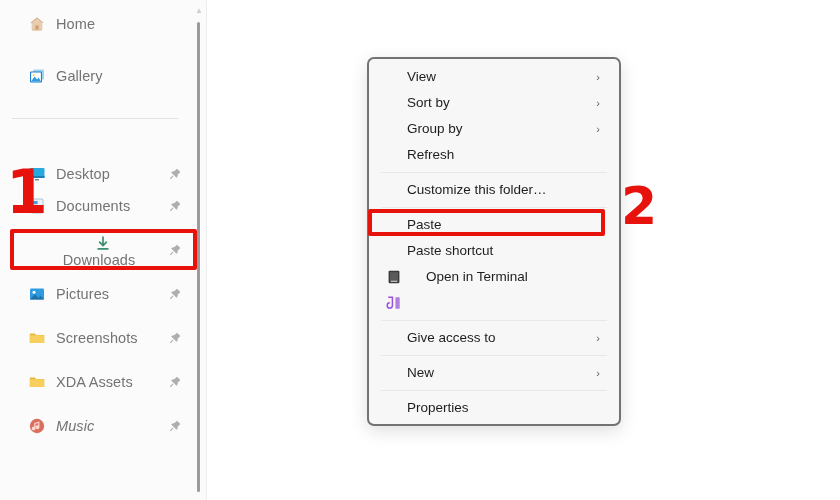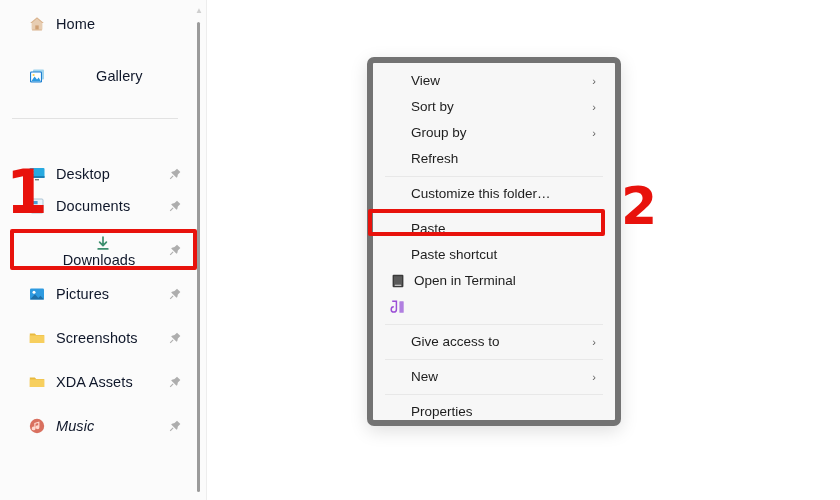"Home" .nav-label { color: #0f172a -> #737373 }
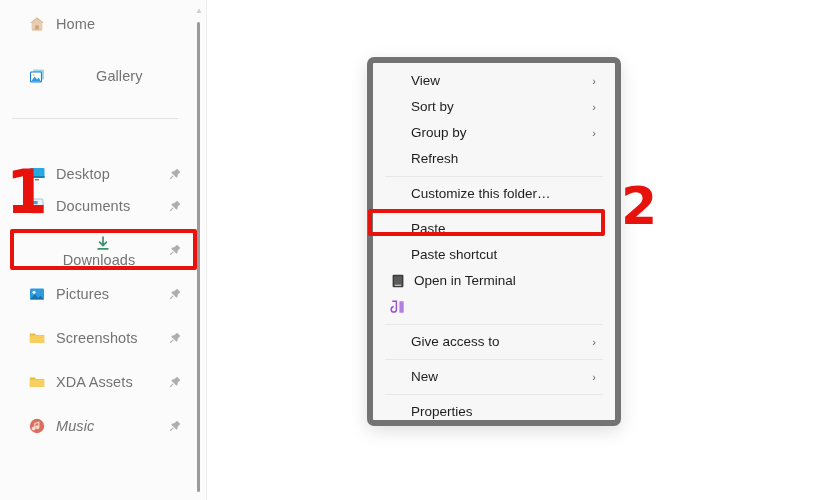"Gallery" div.nav-item { gap: 40px -> none }
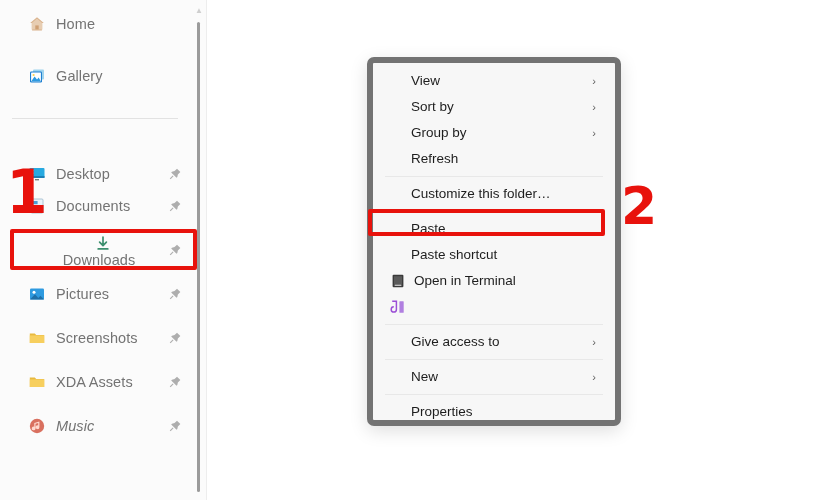"View" #context-menu { border: 6px solid #737373 -> 2px solid #737373 }
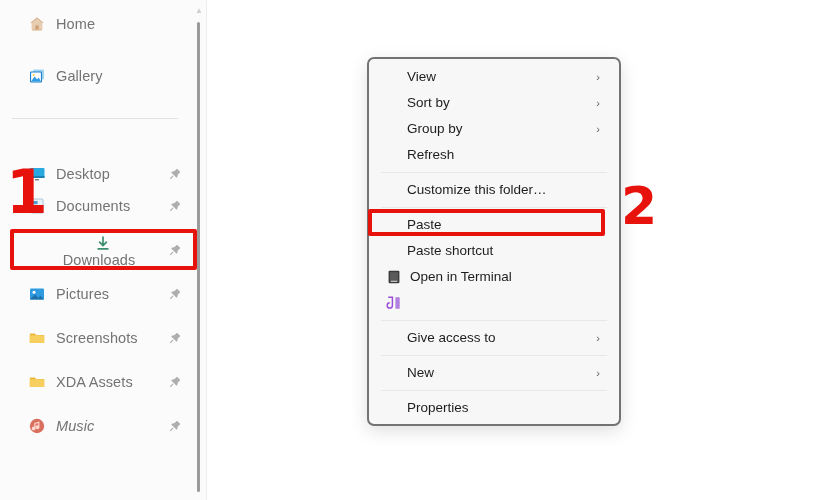"Open in Terminal" .menu-label { margin-left: none -> 16px }
